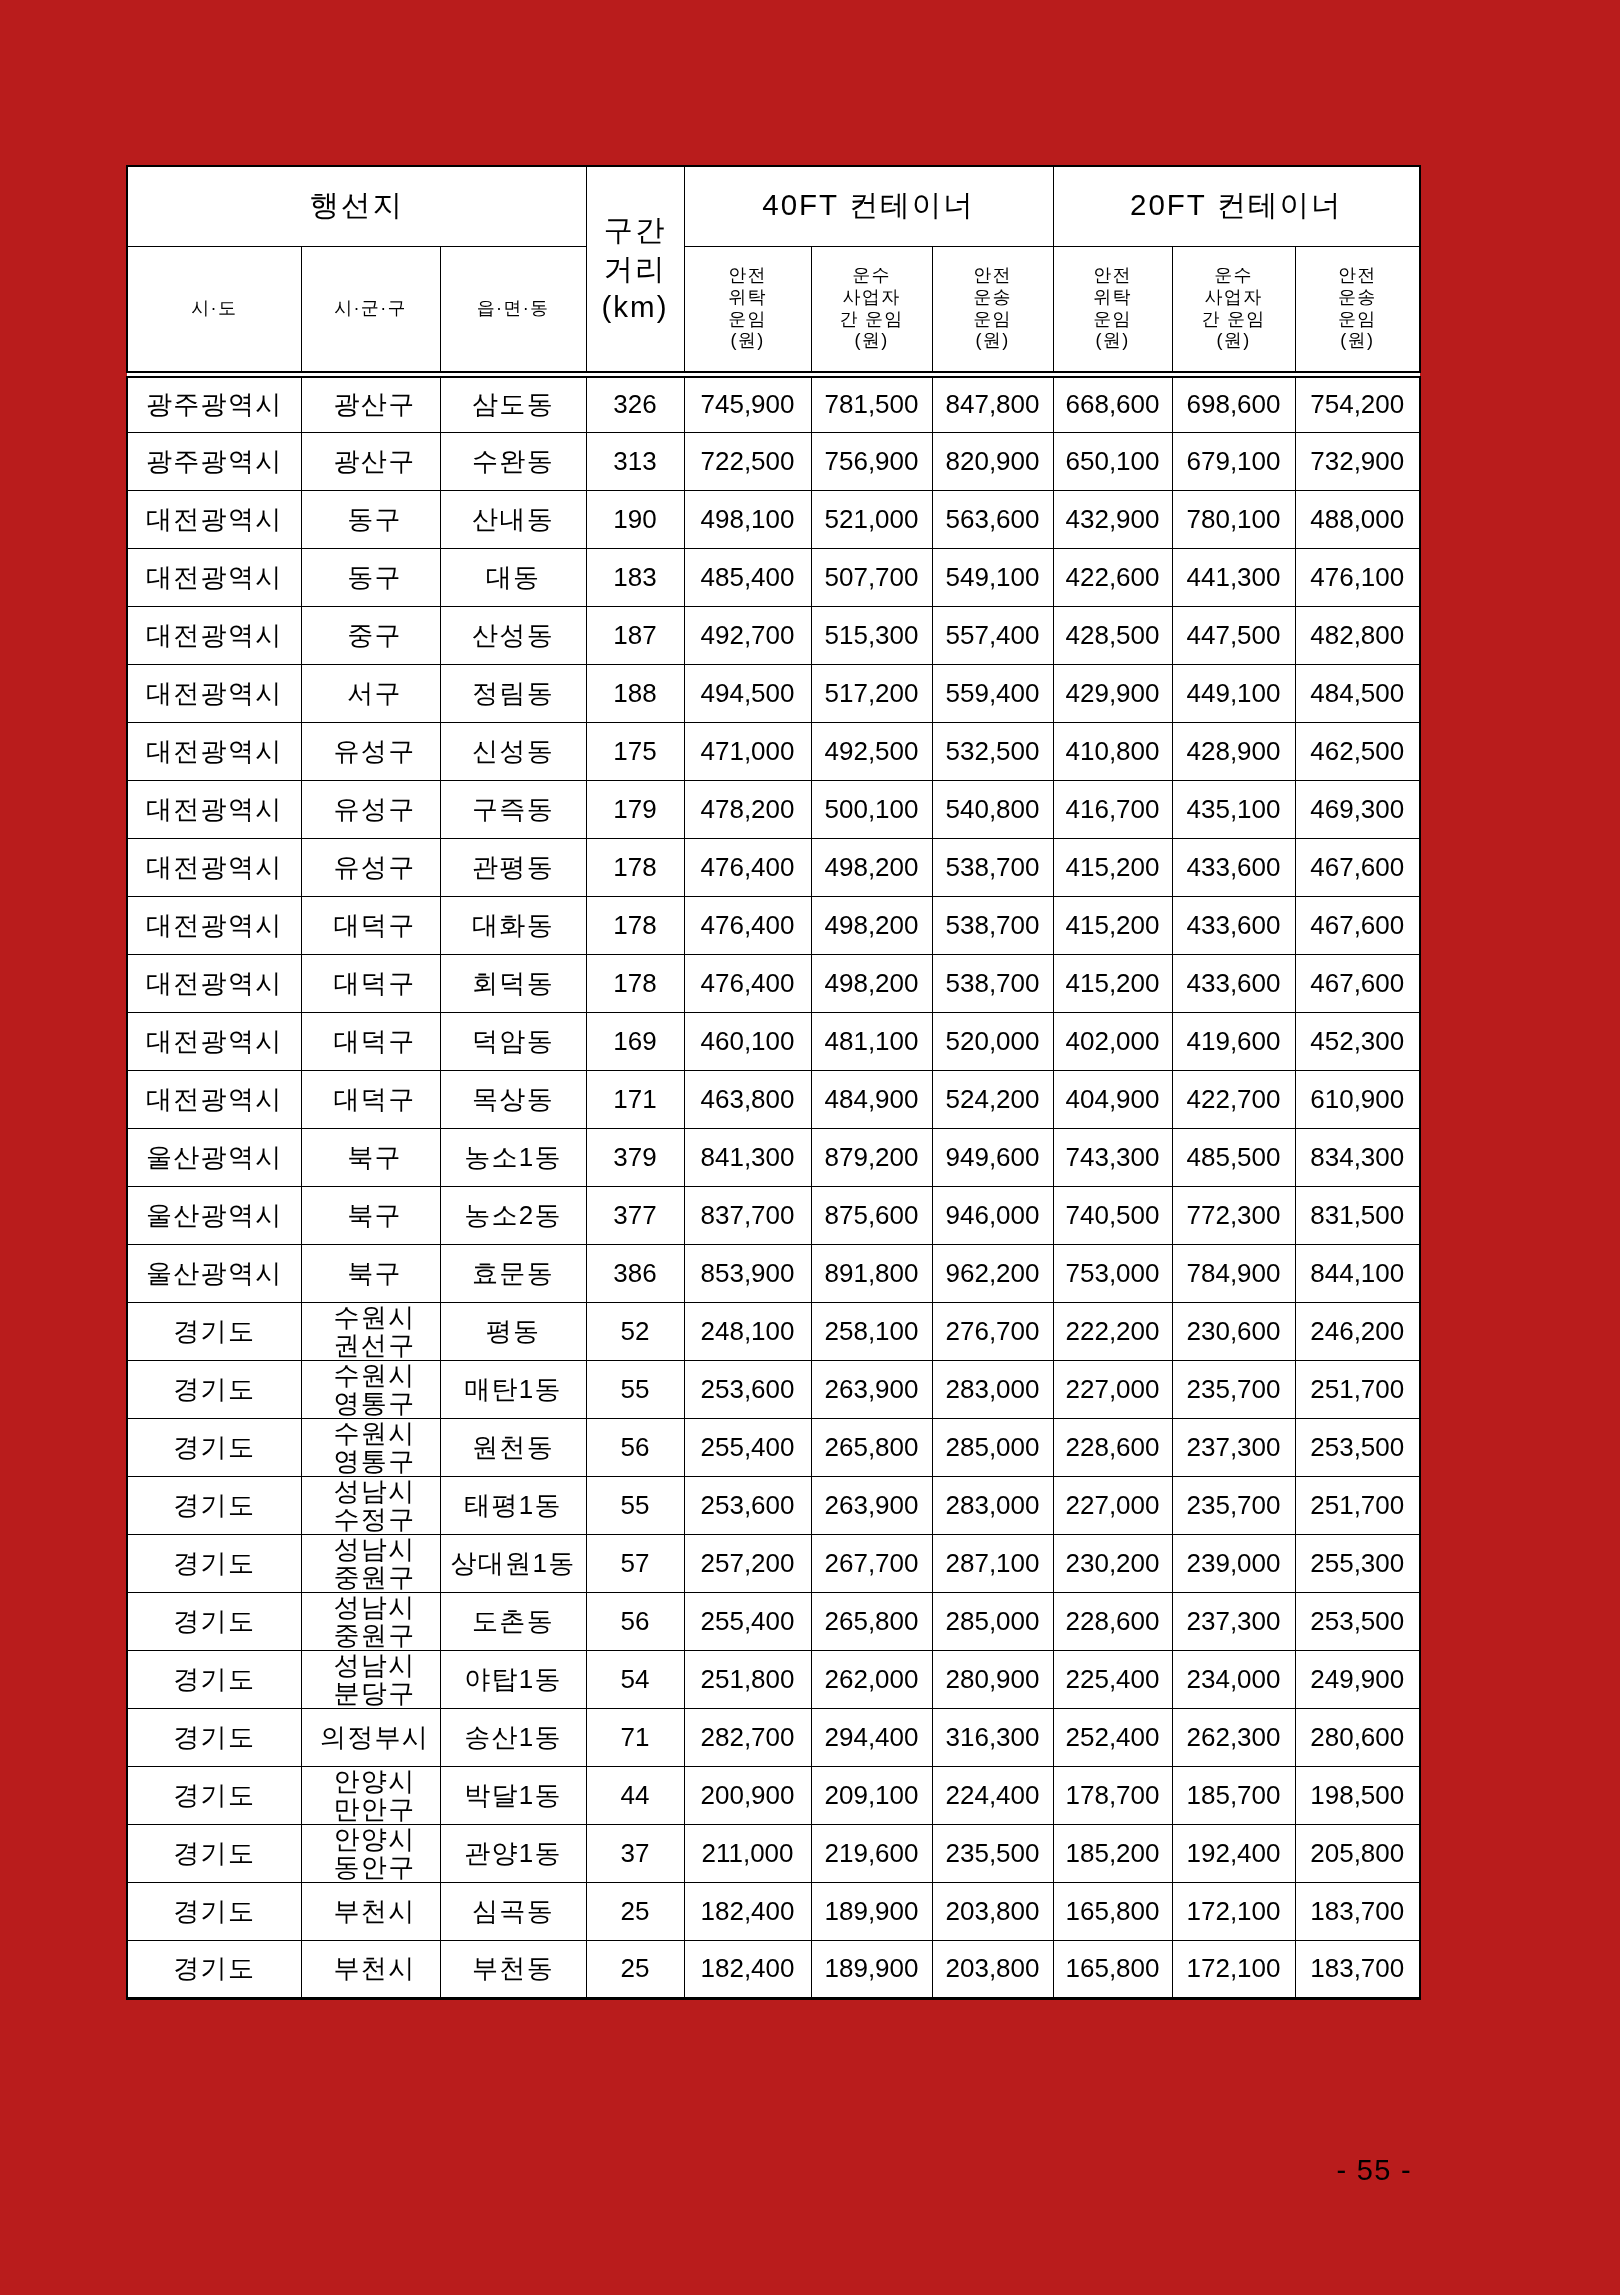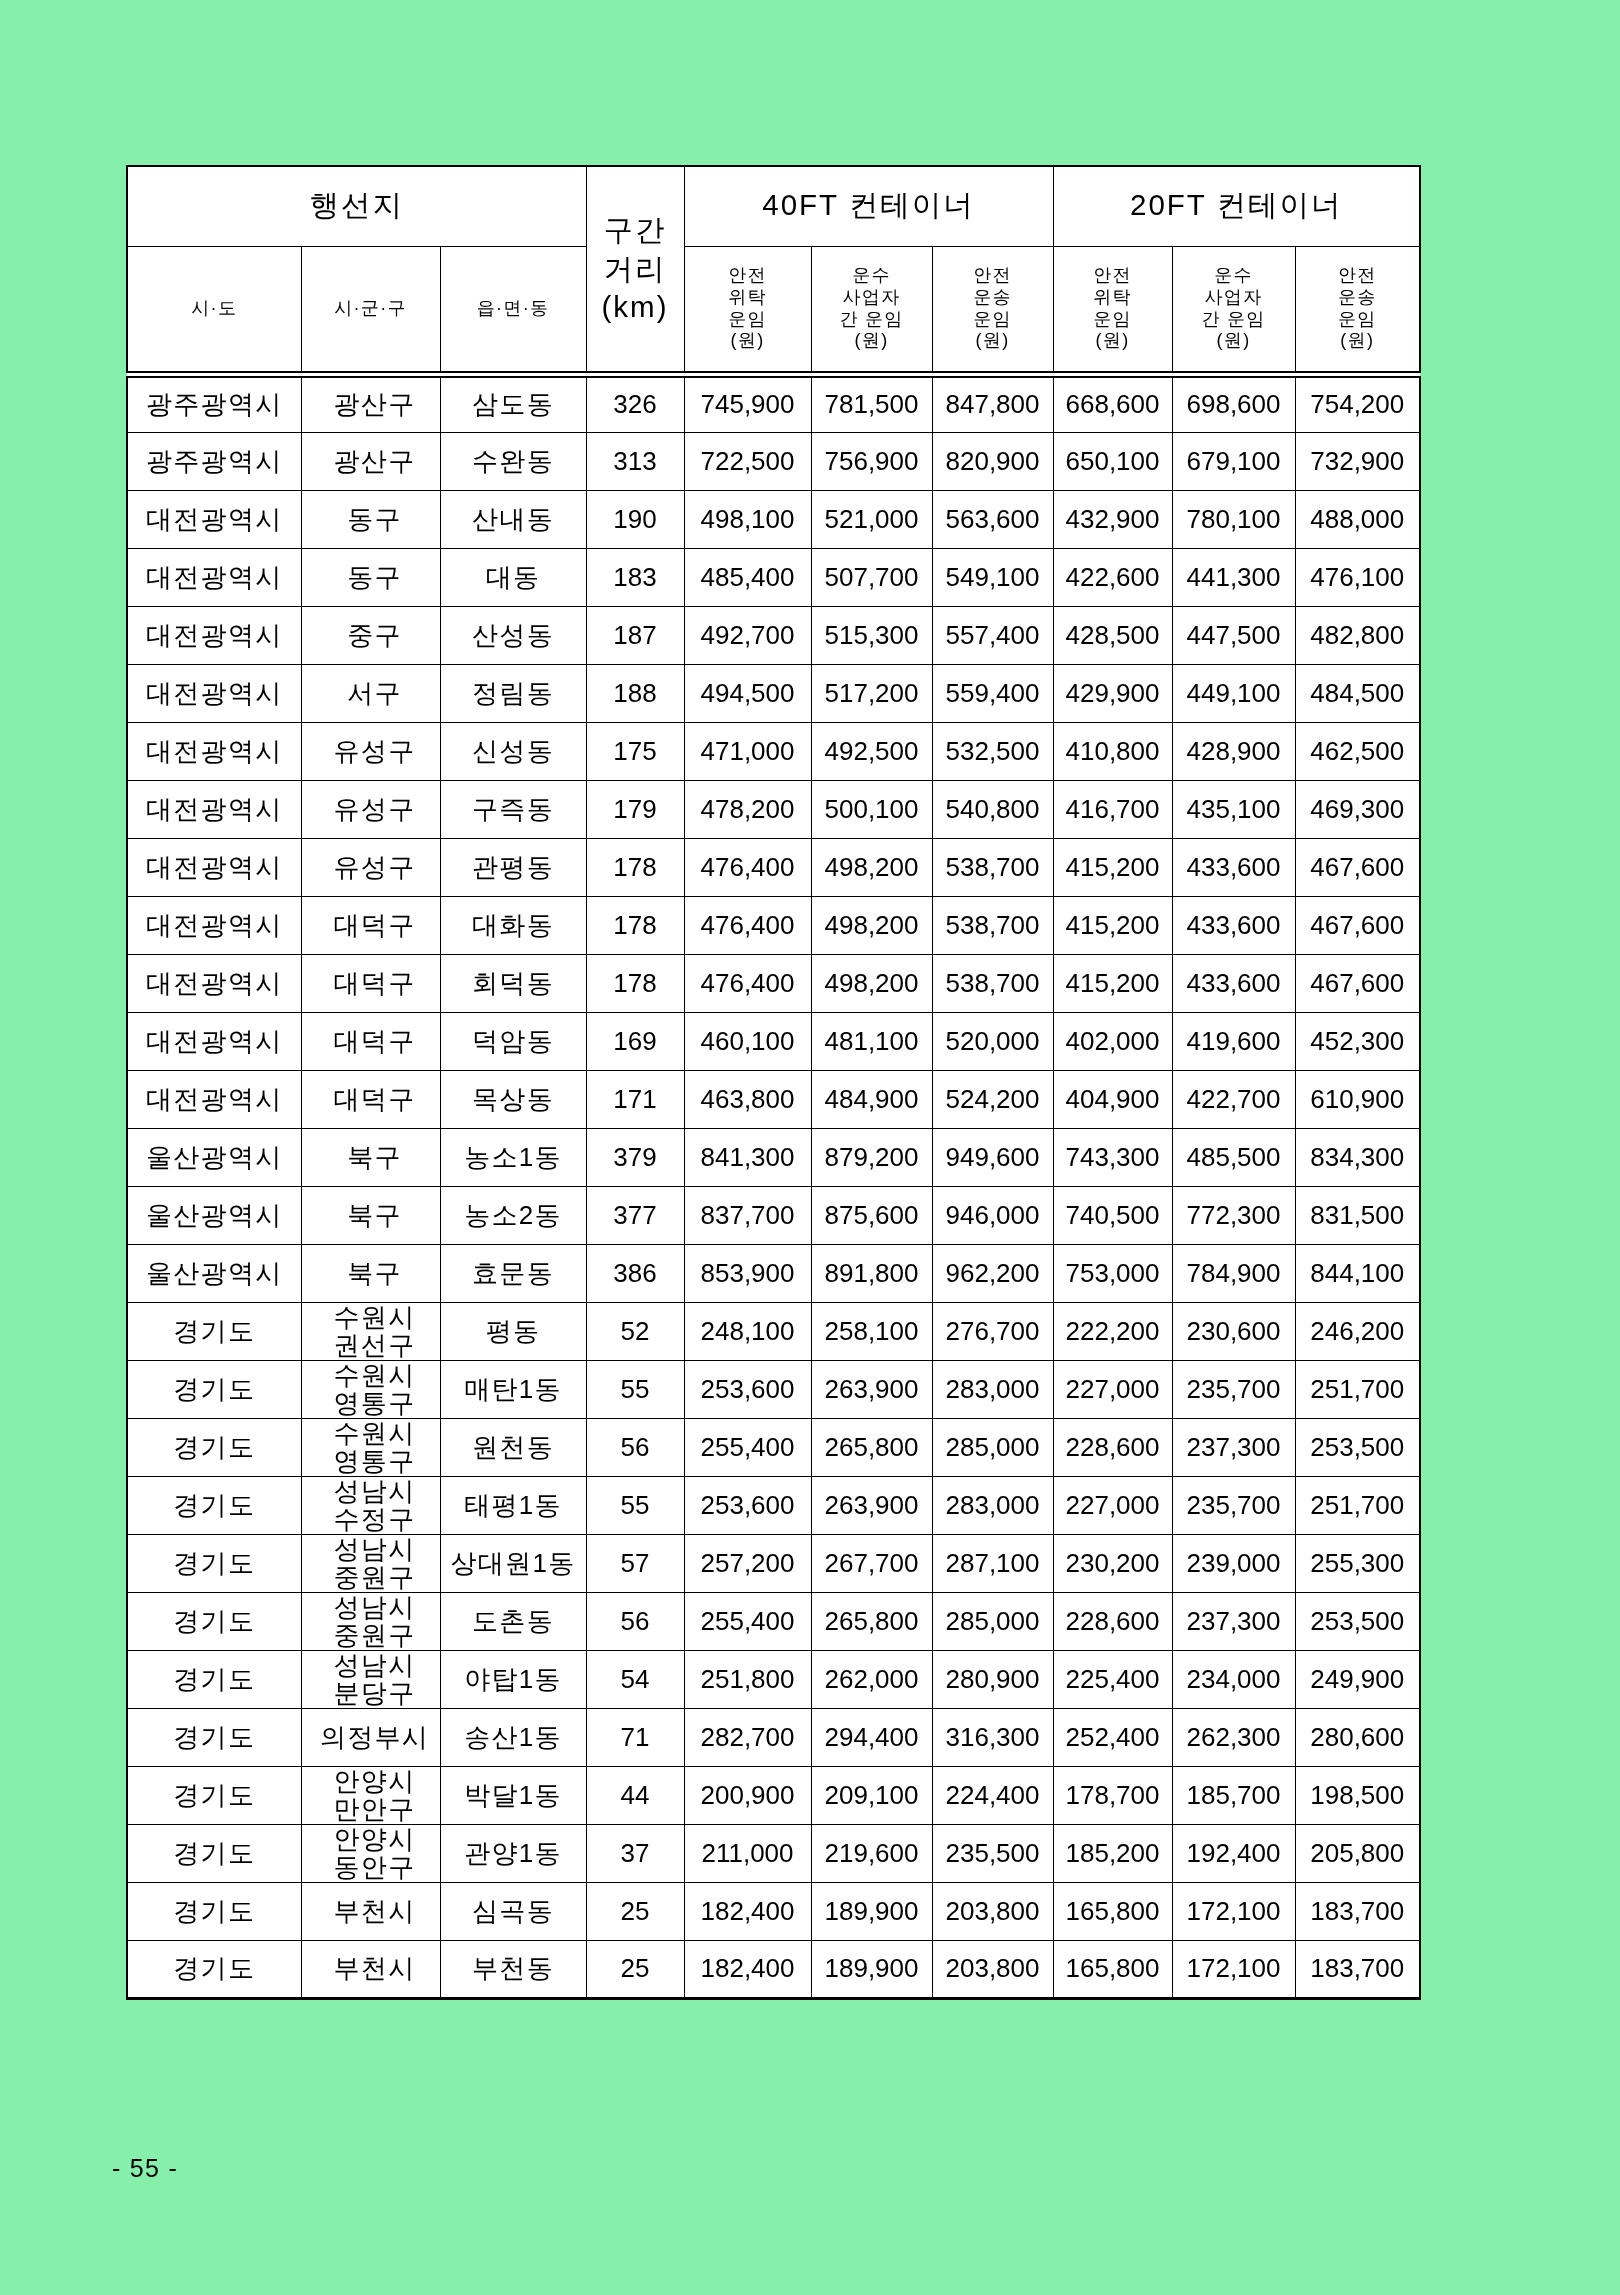"행선지" .page { background: #86efac -> #b91c1c }
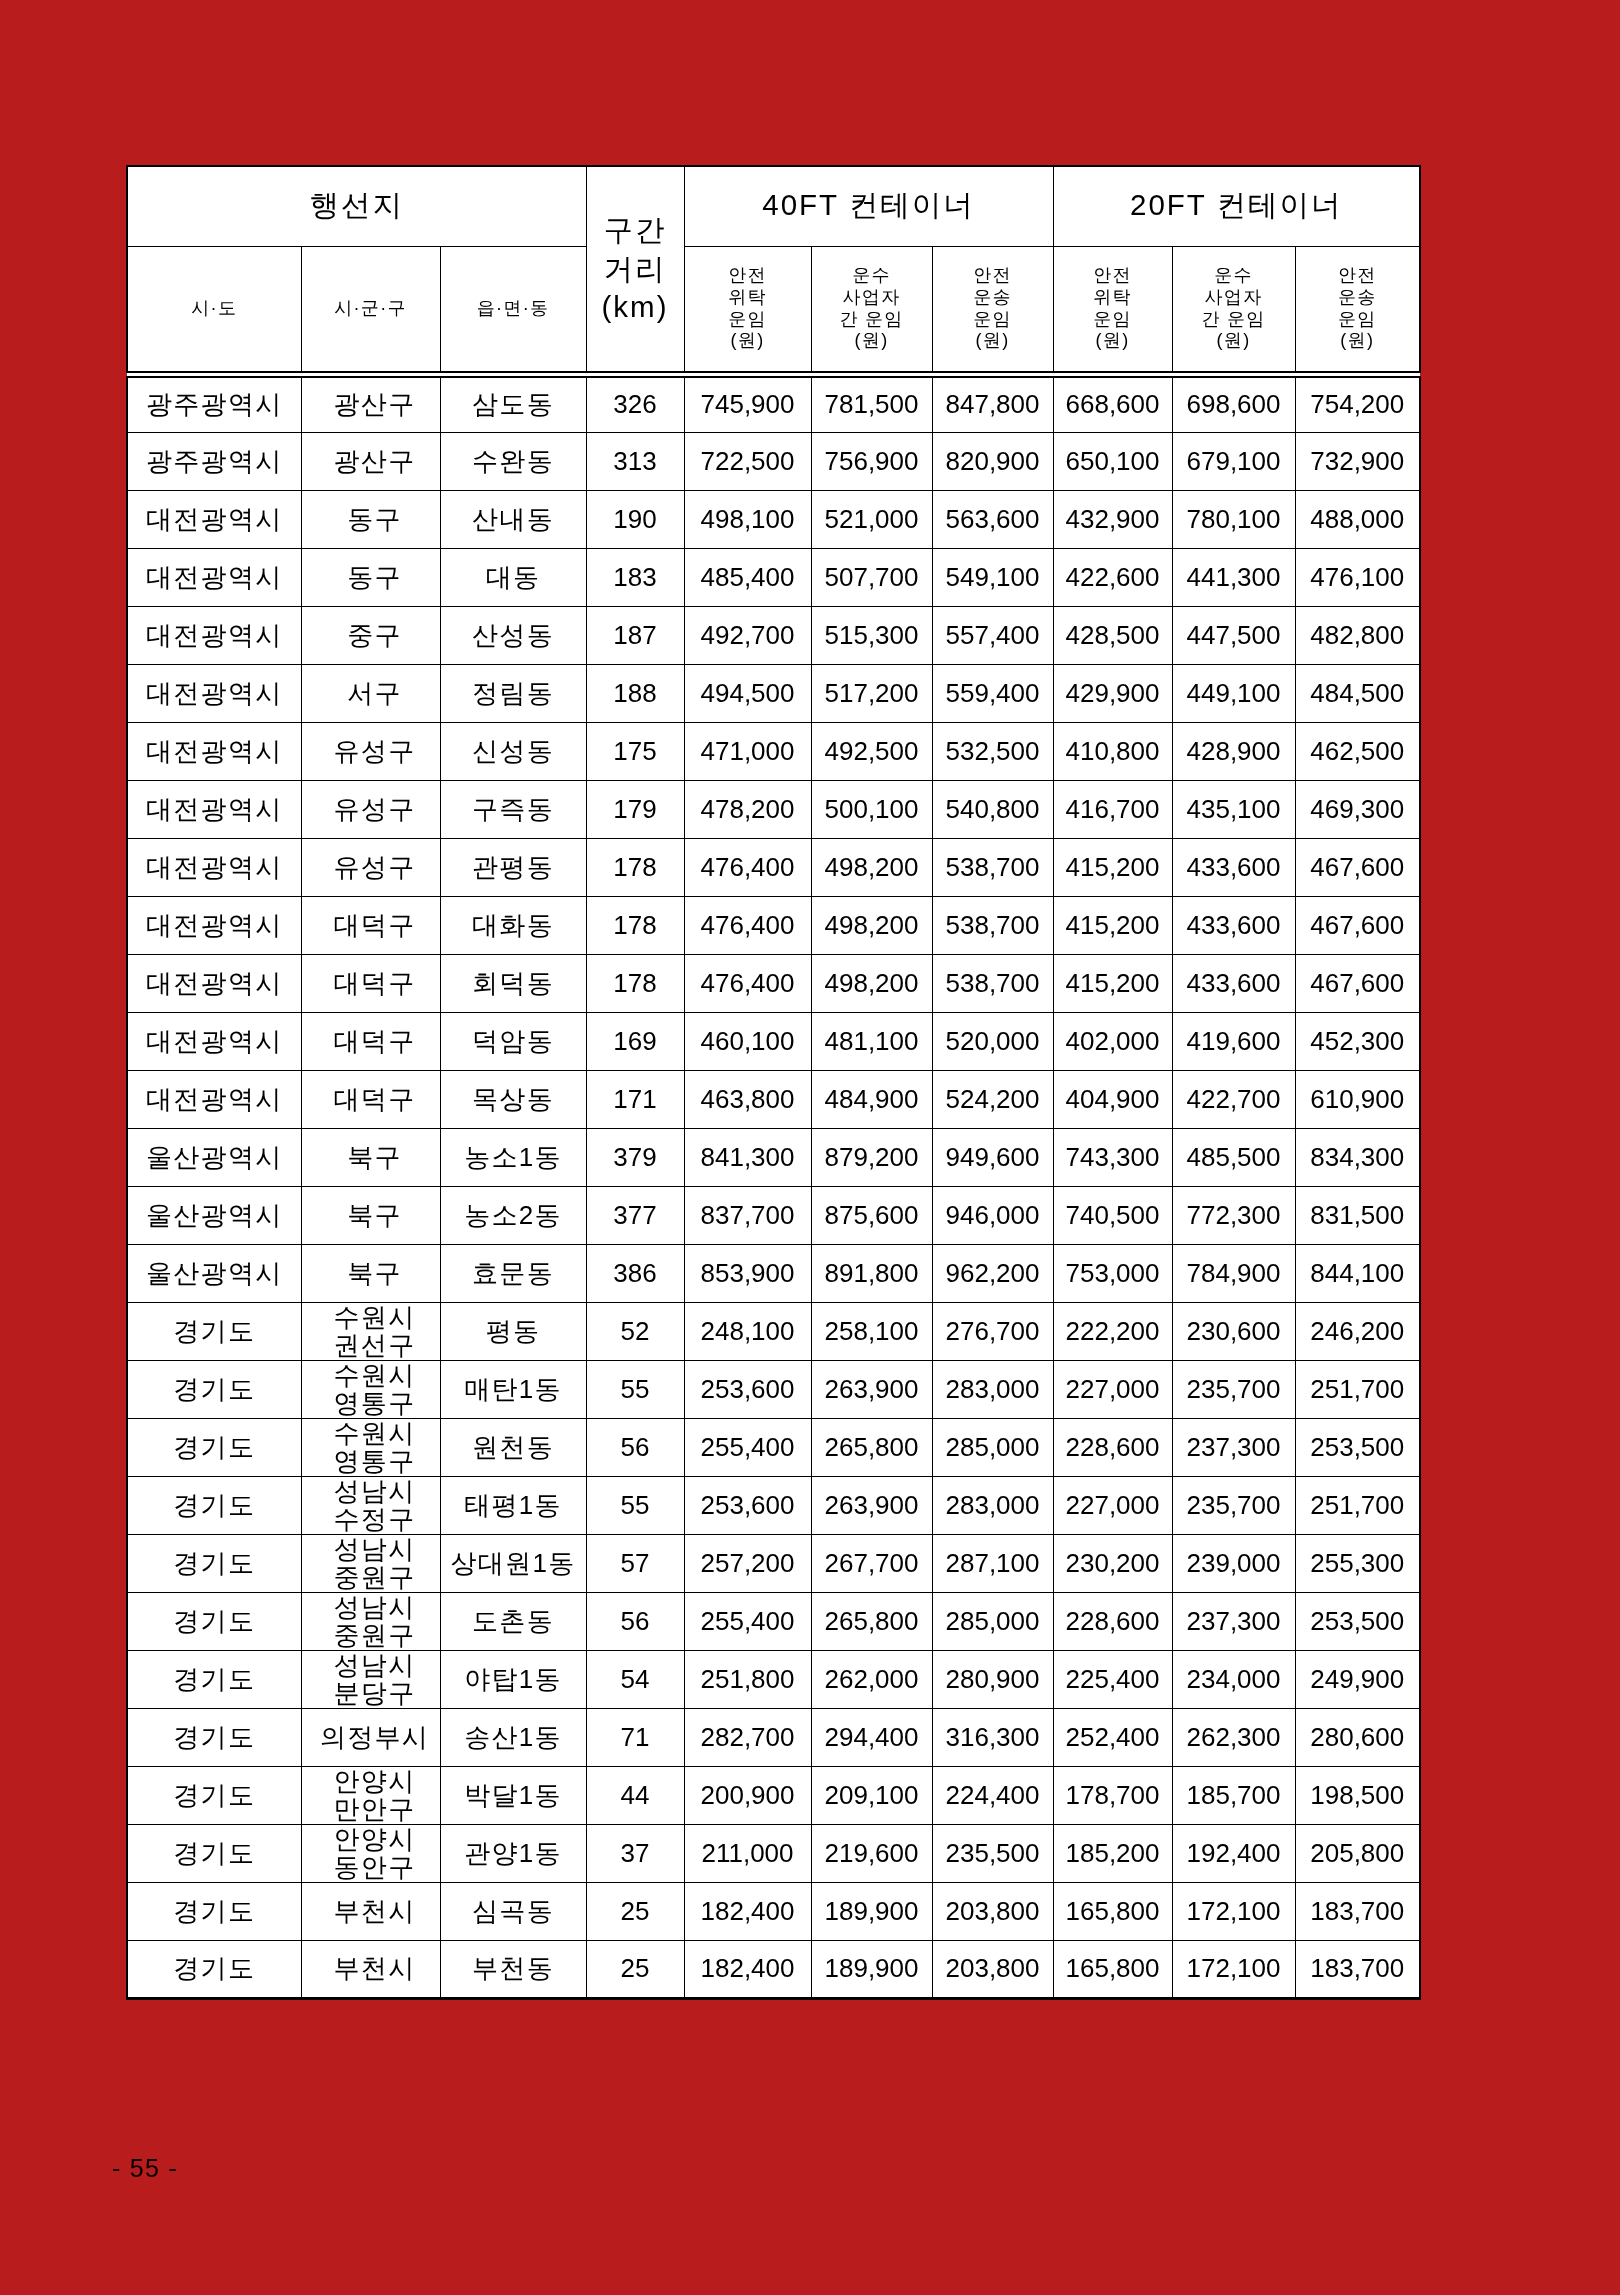"- 55 -" .pagenum { font-size: 25px -> 29px; left: 112px -> 120px; text-align: left -> right }
